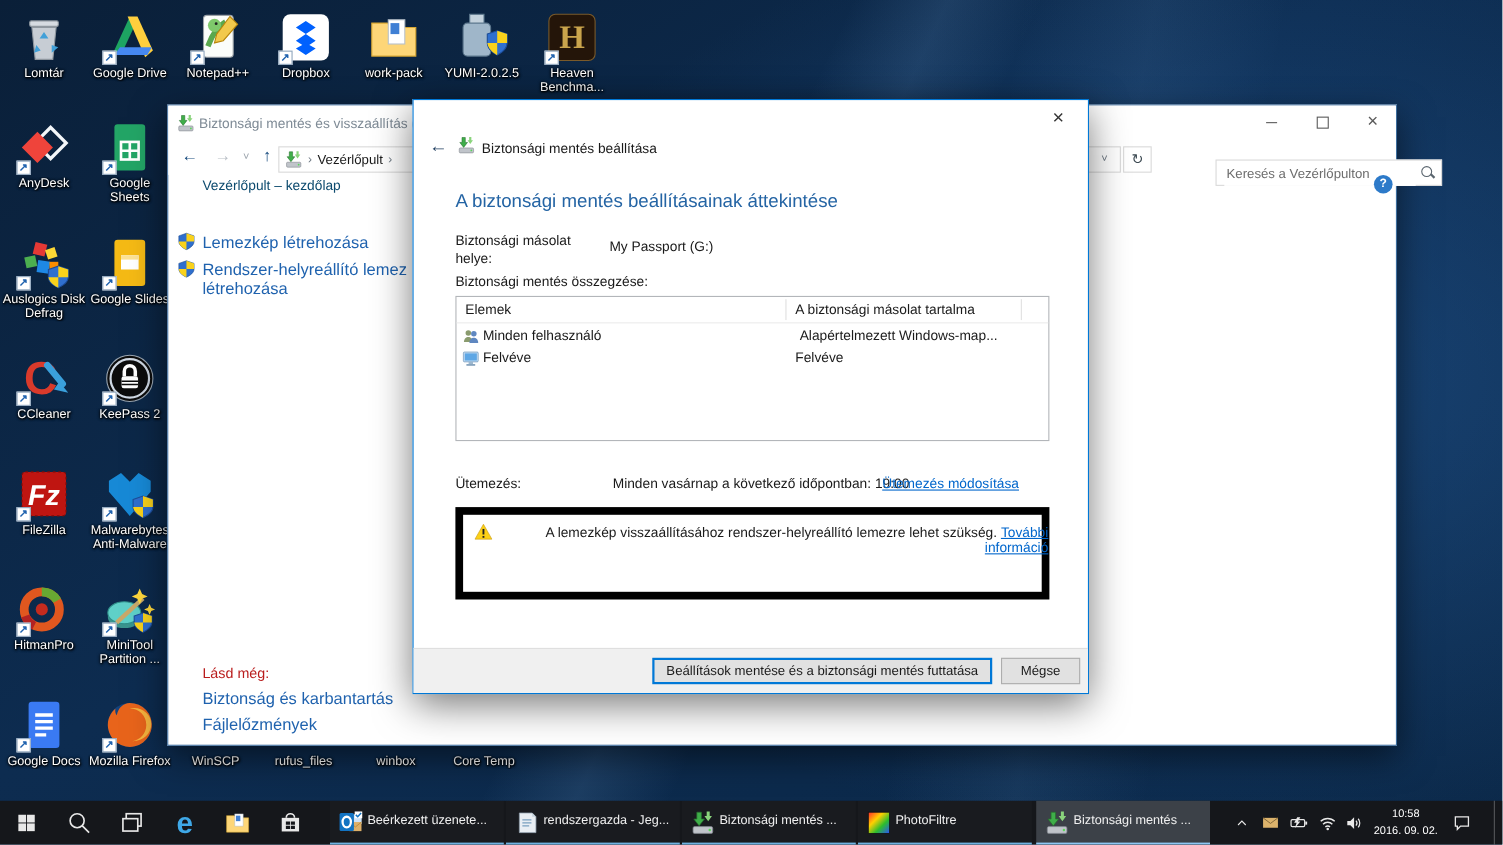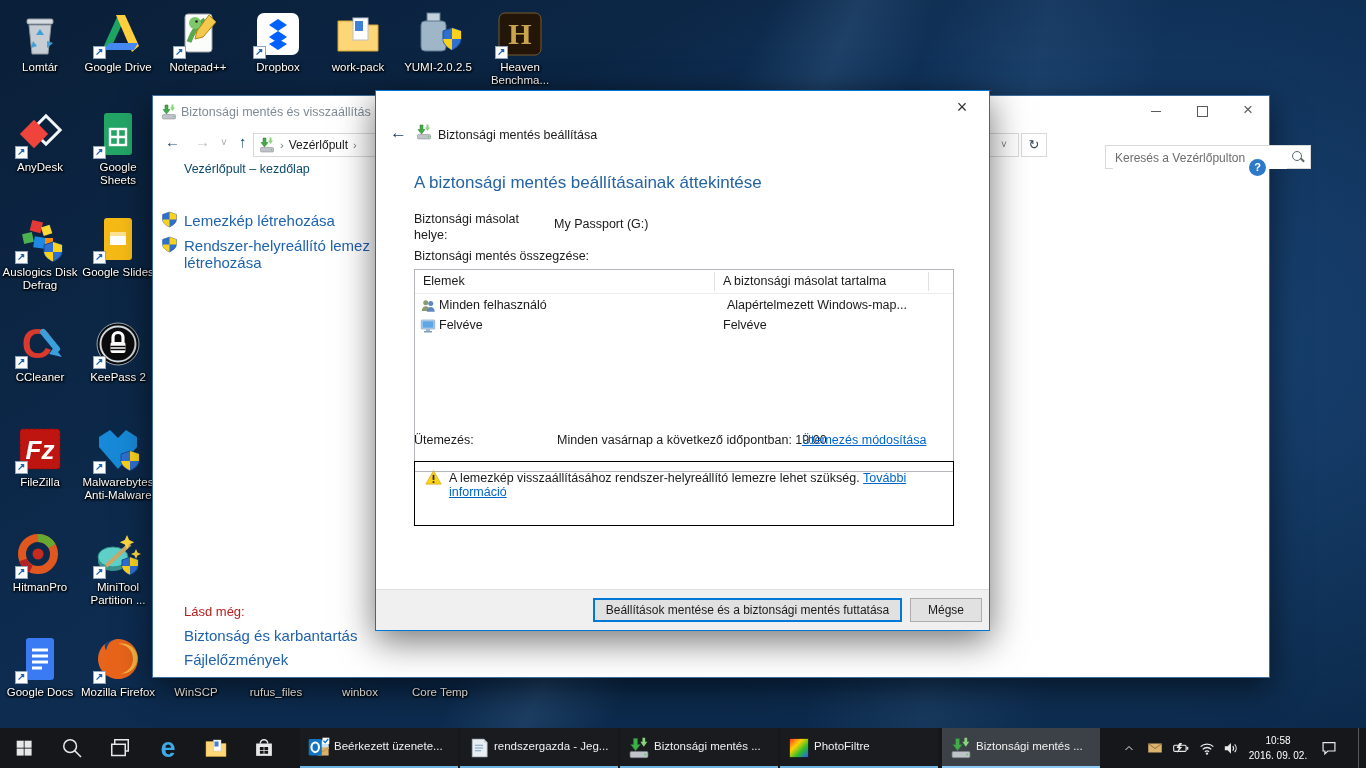"Elemek" .sumtable { height: 203px -> 132px }
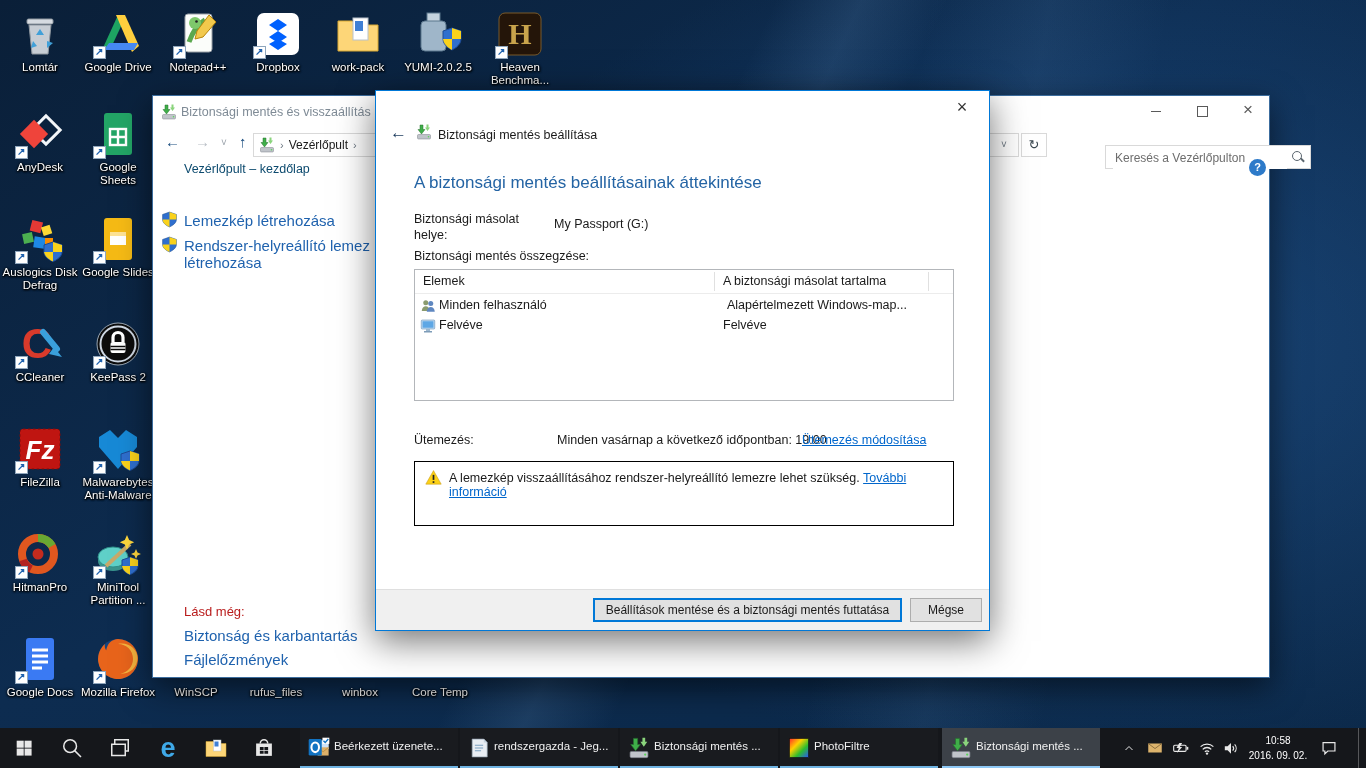"A lemezkép visszaállításához" .warnbox { border: 1px solid #000000 -> 7px solid #000000; height: 65px -> 84px; text-align: none -> right }
